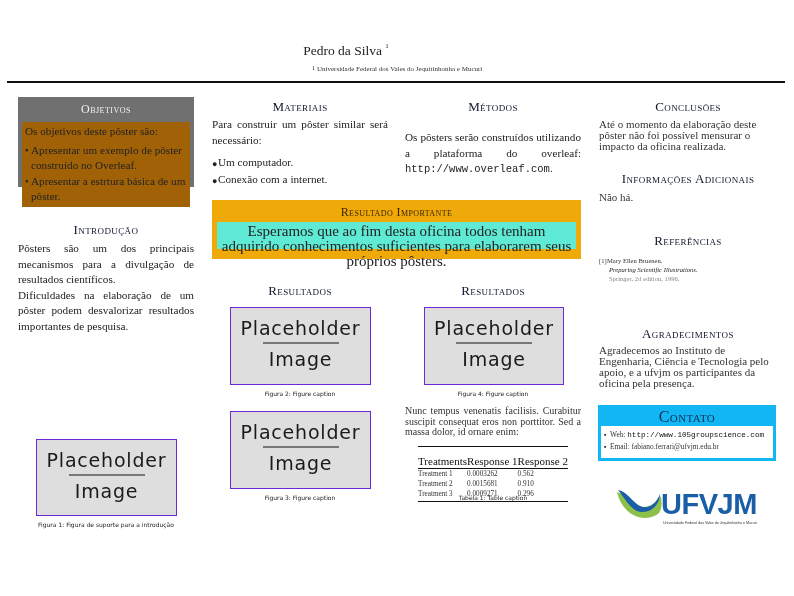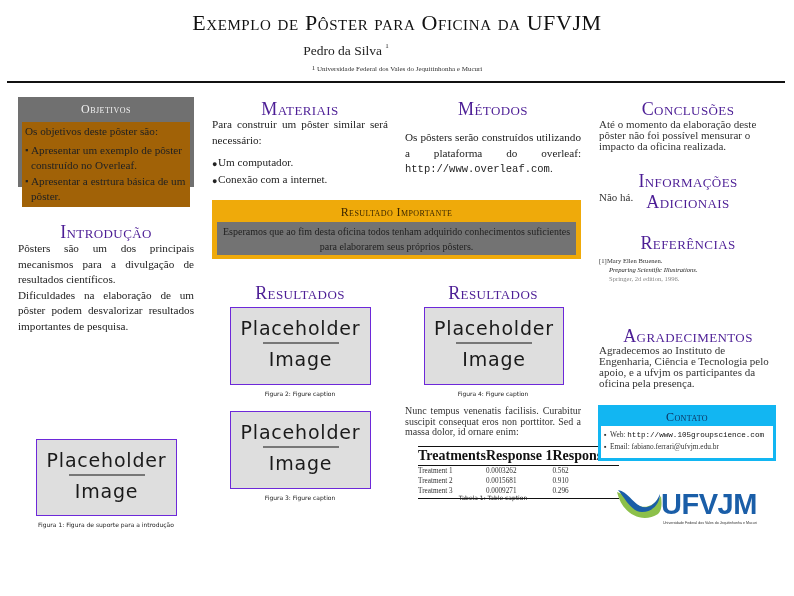"Exemplo de Pôster para Oficina" div.title { html: <div>Exemplo de Pôster para Oficina da UFVJM</div> -> none }
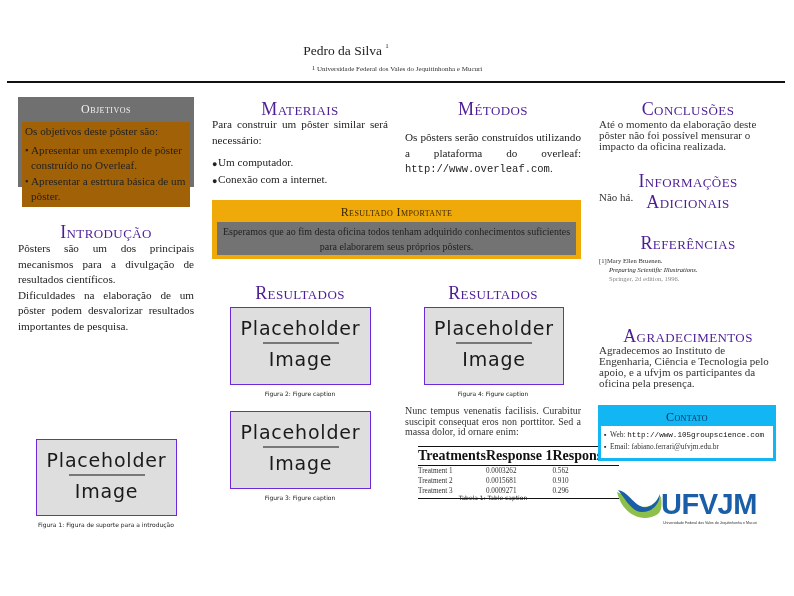"Materiais" .sc-head { color: #4c1d95 -> #0f172a; font-size: 18px -> 13px }
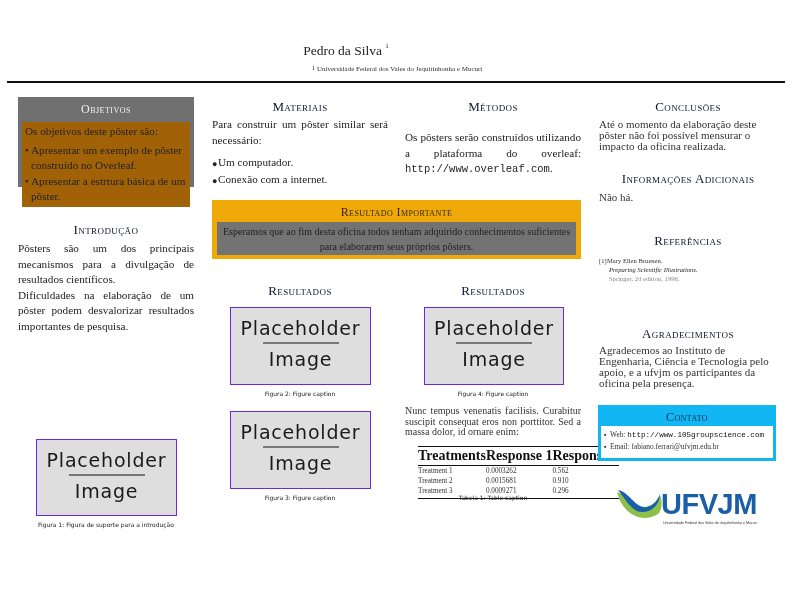"Esperamos que ao fim desta" .resbox .box-body { background: #737373 -> #5eead4; font-size: 10px -> 15px; height: 33px -> 27px }
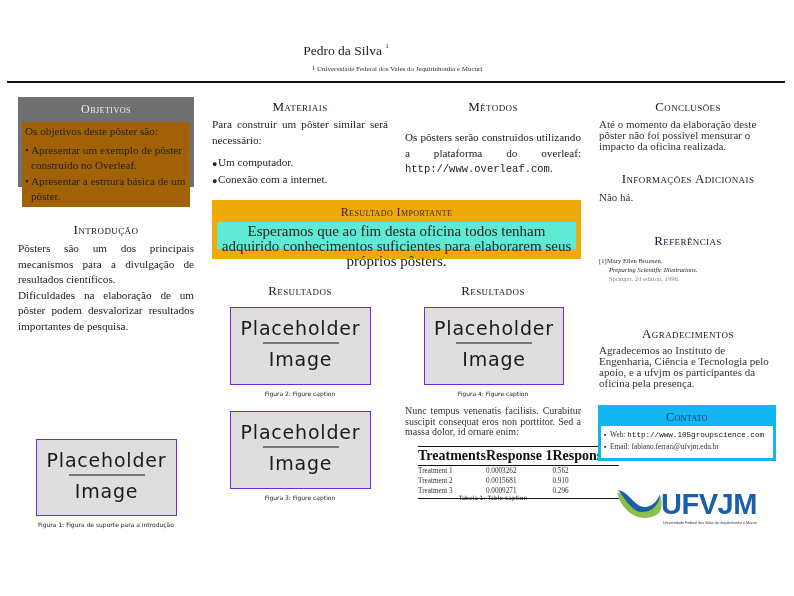"Contato" .conbox .box-title { font-size: 12px -> 16px }
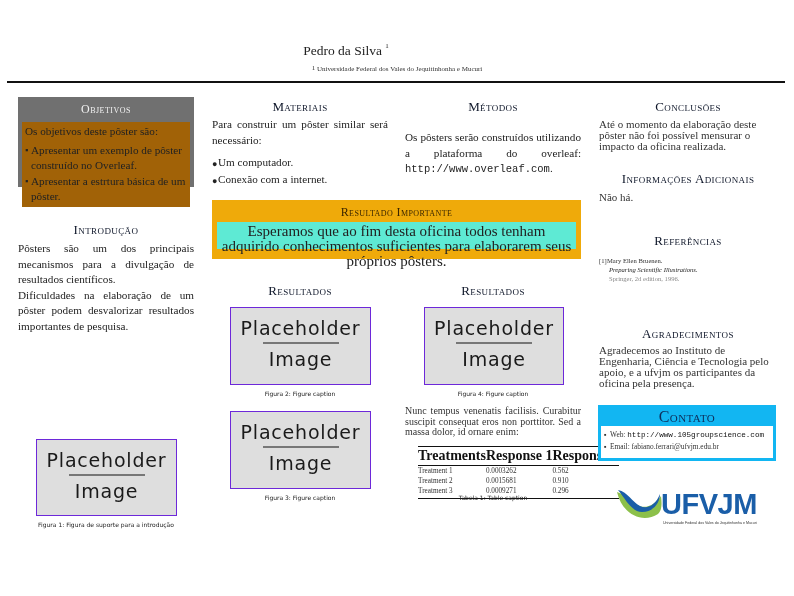"Treatments" .table-wrap th { font-size: 14px -> 11px; font-weight: bold -> normal; padding: 1px 0 1px 0 -> 8px 0 1px 0 }
